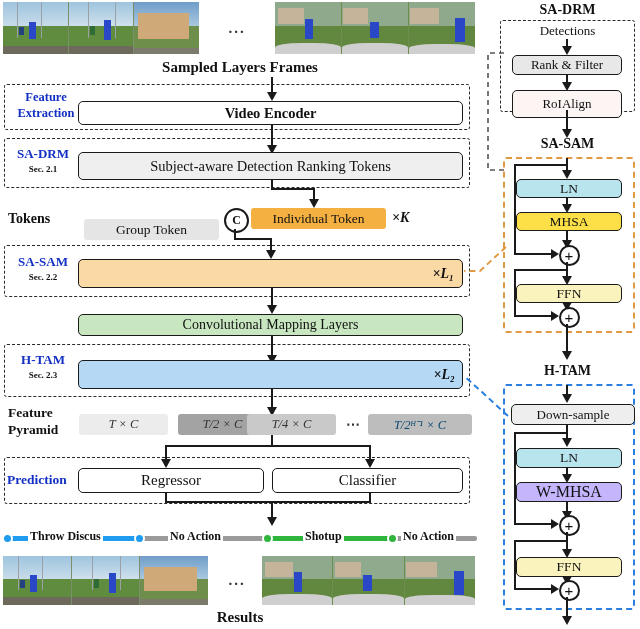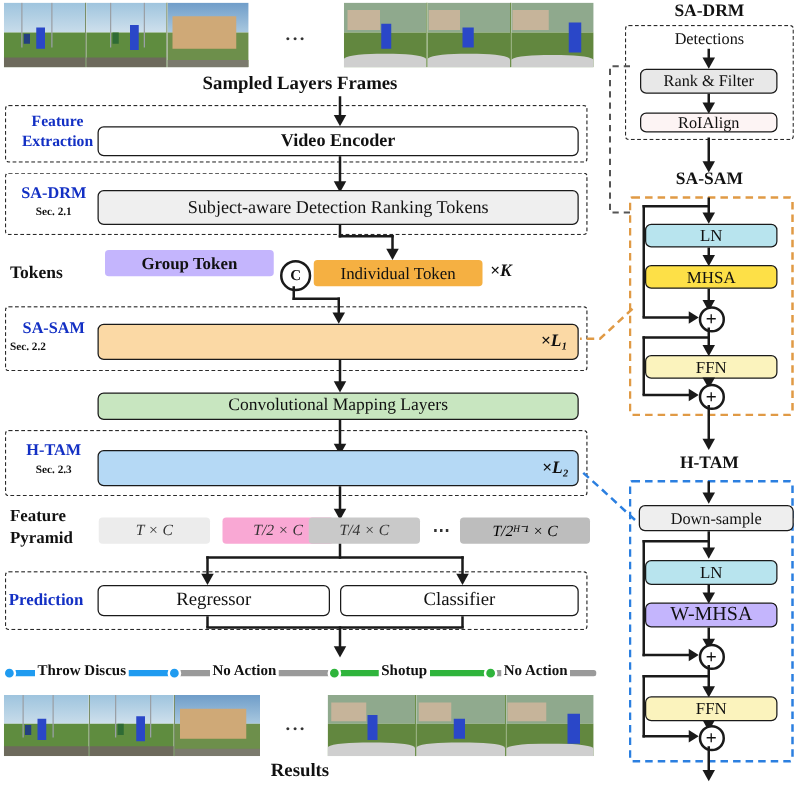"RoIAlign" div.abs { height: 16px -> 28px }
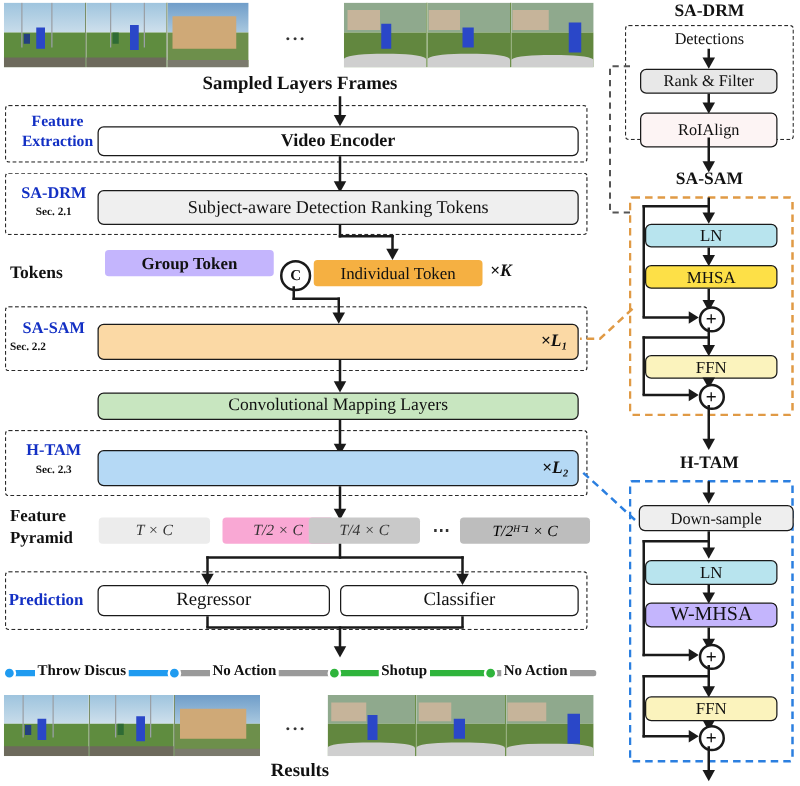"Group Token" div.abs { background: #c4b5fd -> #e5e5e5; font-weight: bold -> none; top: 200px -> 219px }
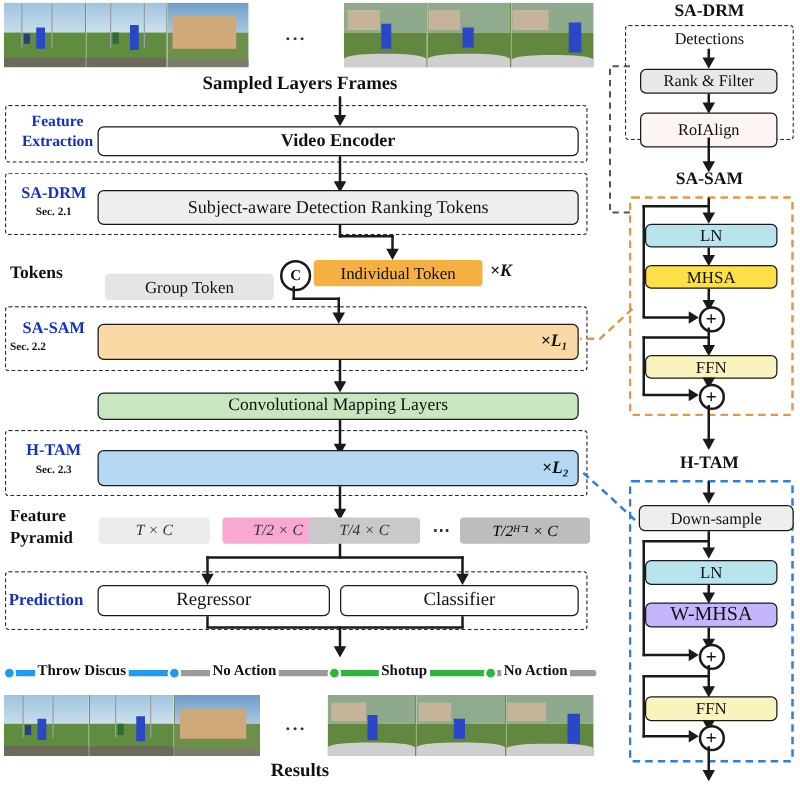"Sec. 2.2" div.sec { text-align: none -> center }
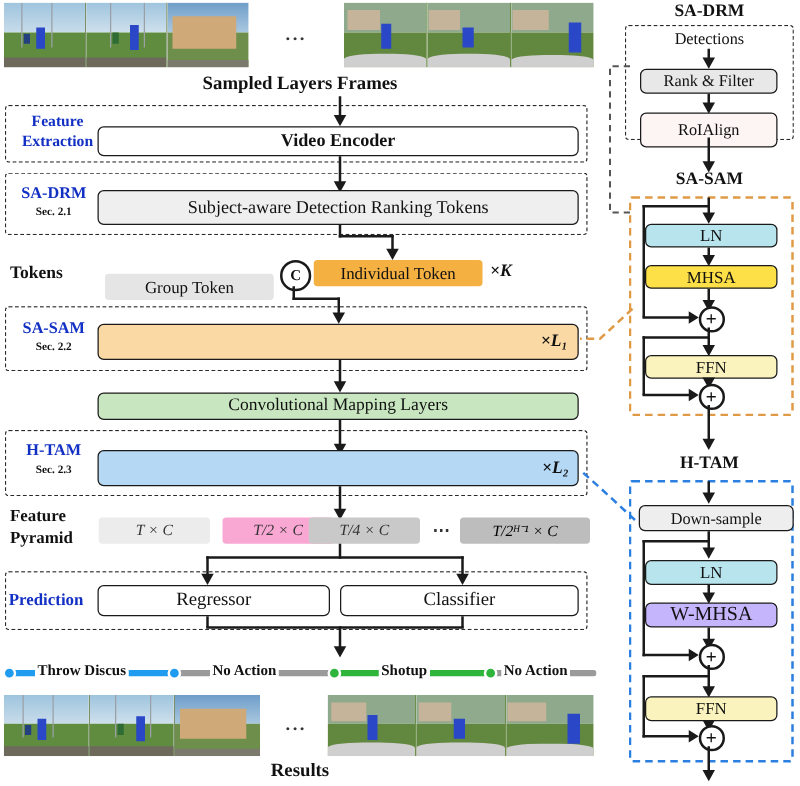"T/2 × C" div.abs { background: #f9a8d4 -> #a3a3a3 }
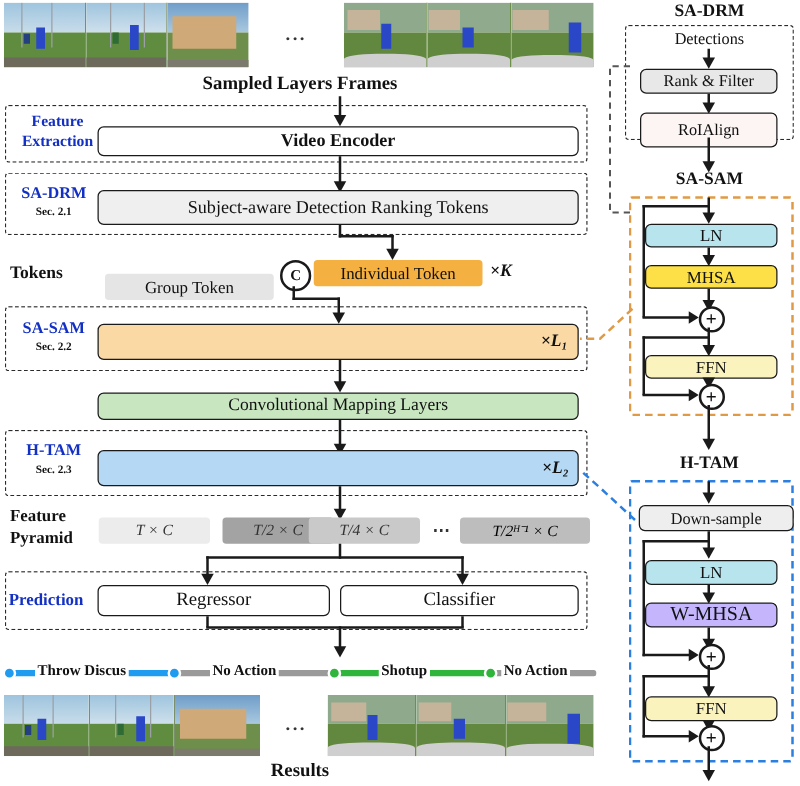"T/2ᴴ⁻¹ × C" div.abs { color: #000000 -> #0c4a6e }
